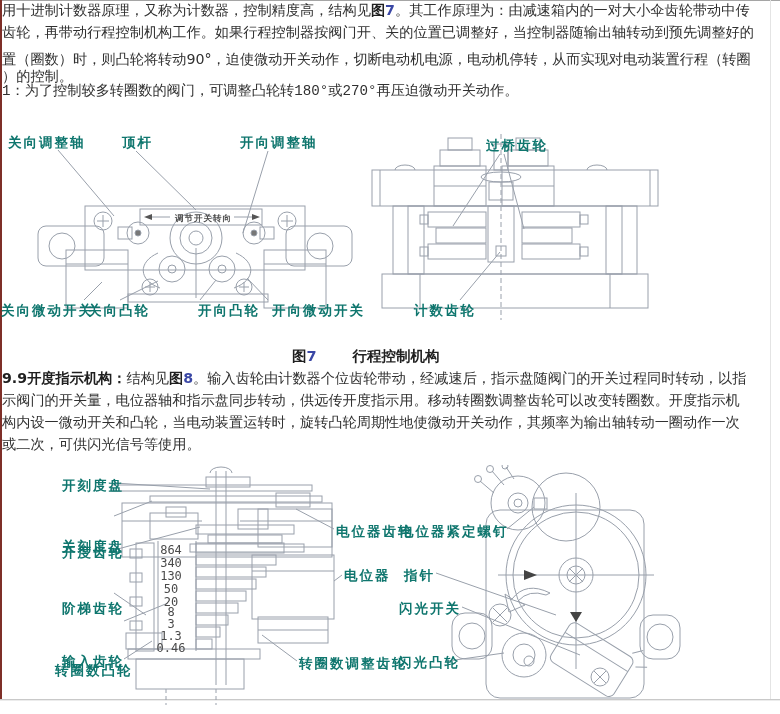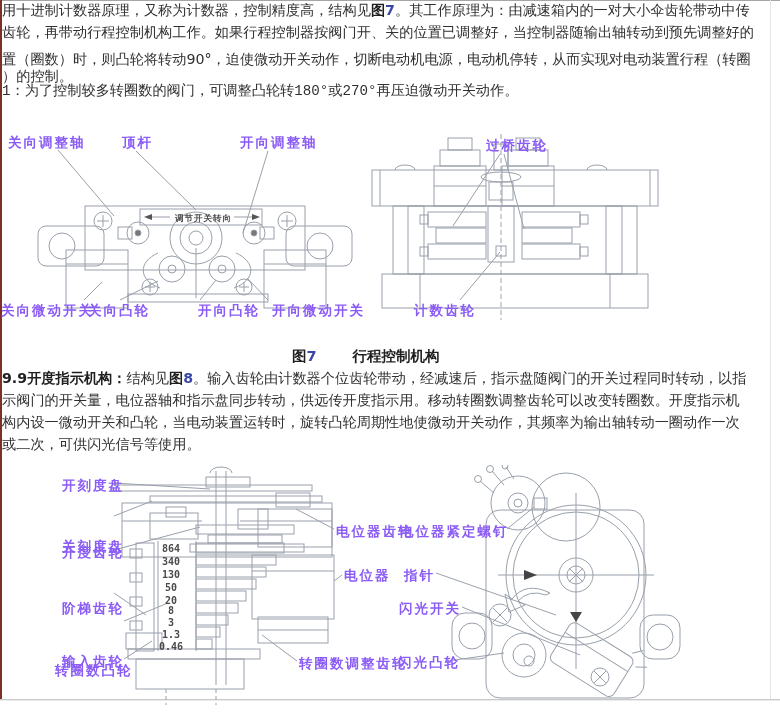"关向调整轴" .lbl { color: #8b5cf6 -> #0f766e }
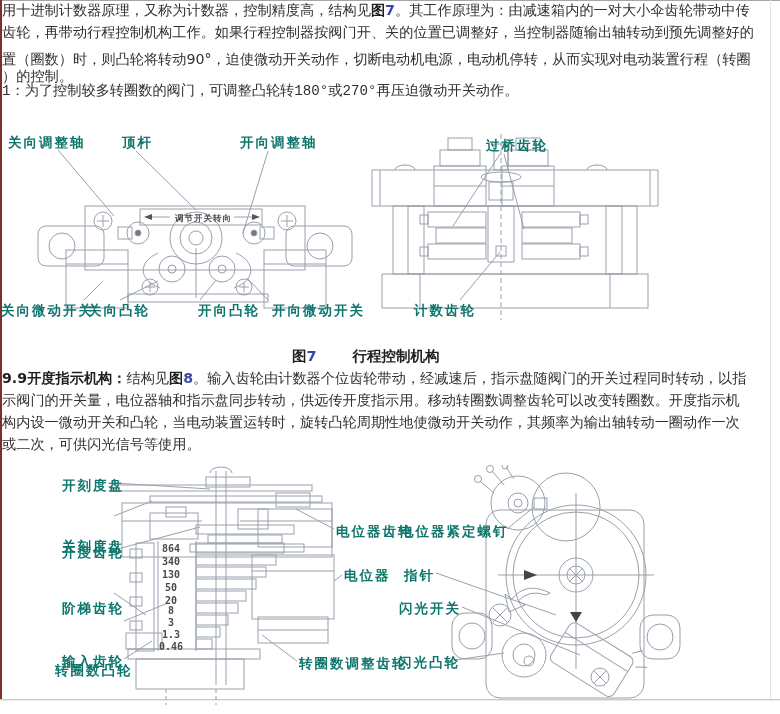"864" .num { font-size: 10px -> 12px; font-weight: bold -> normal }
